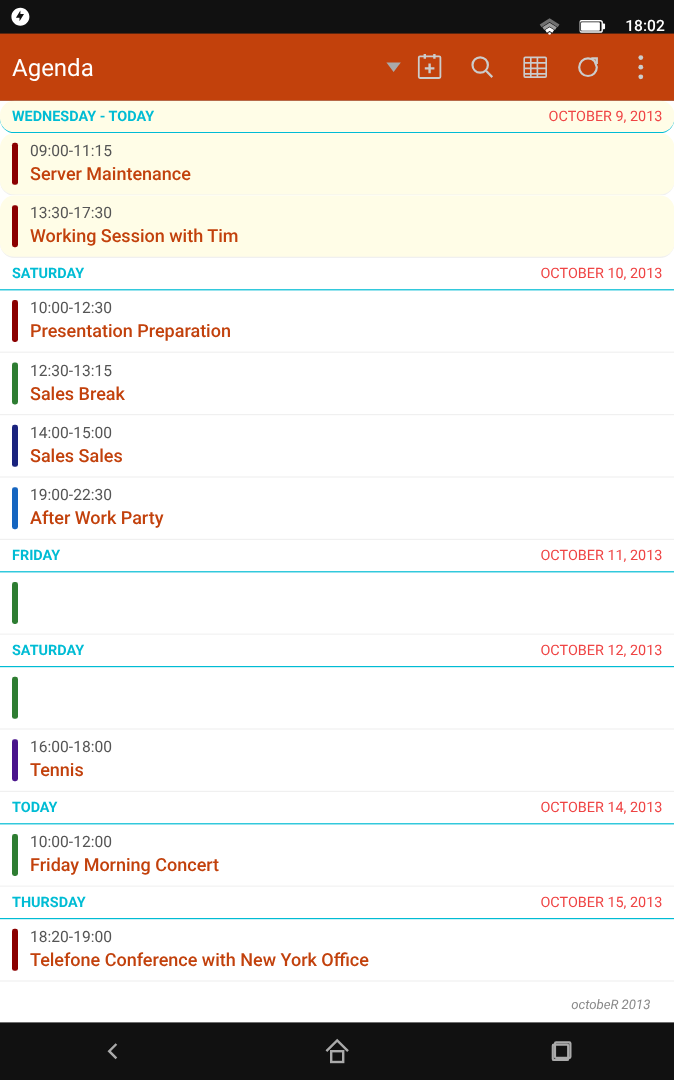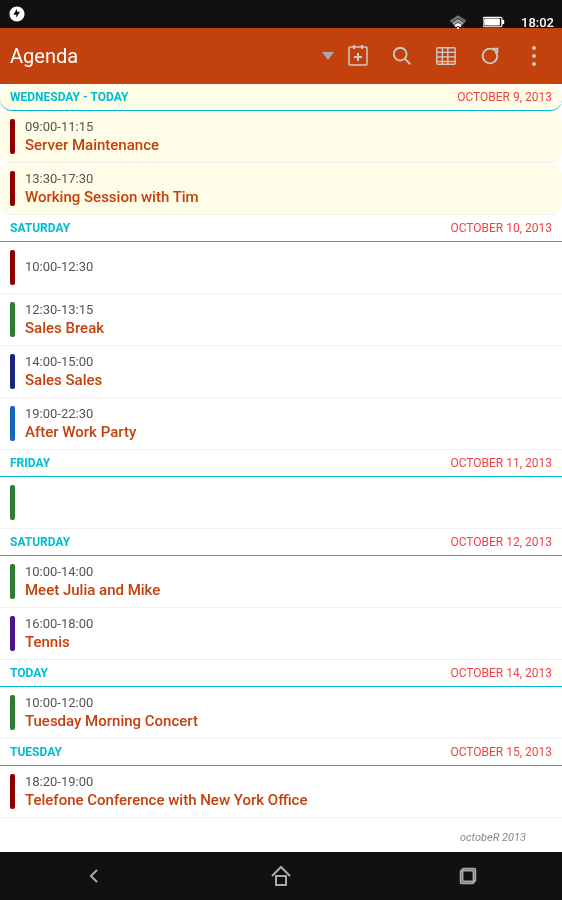"Presentation Preparation" div.event-title { html: none -> <div>Presentation Preparation</div> }
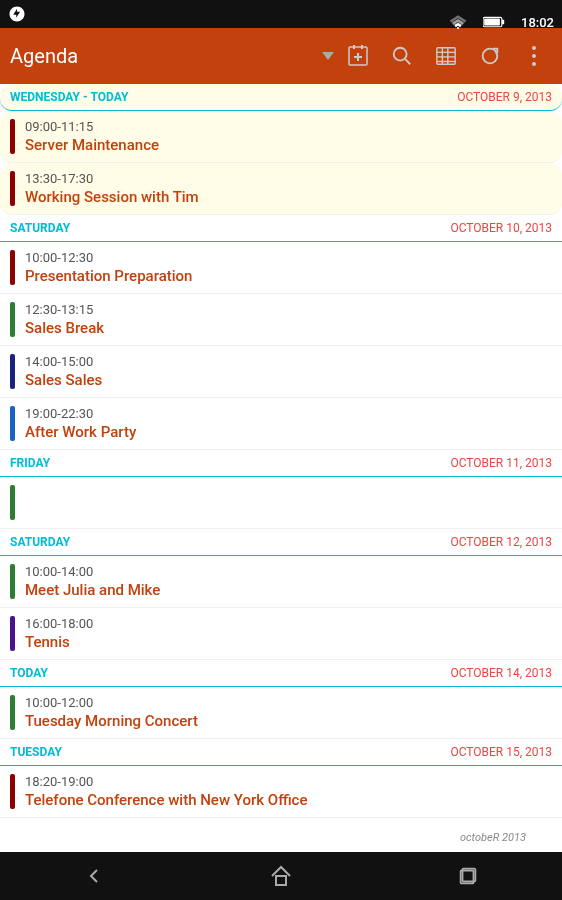"10:00-14:00" div.event-details { html: <div> <div>10:00-14:00</div> <div>Meet Julia and Mike</div> </div> -> none }
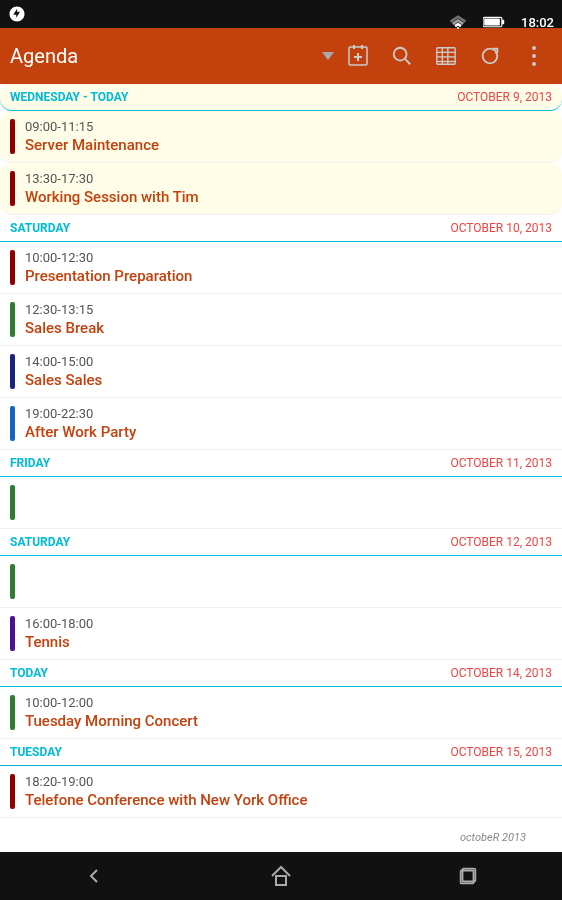"Tuesday Morning Concert" div.event-title { text: Tuesday -> Friday }
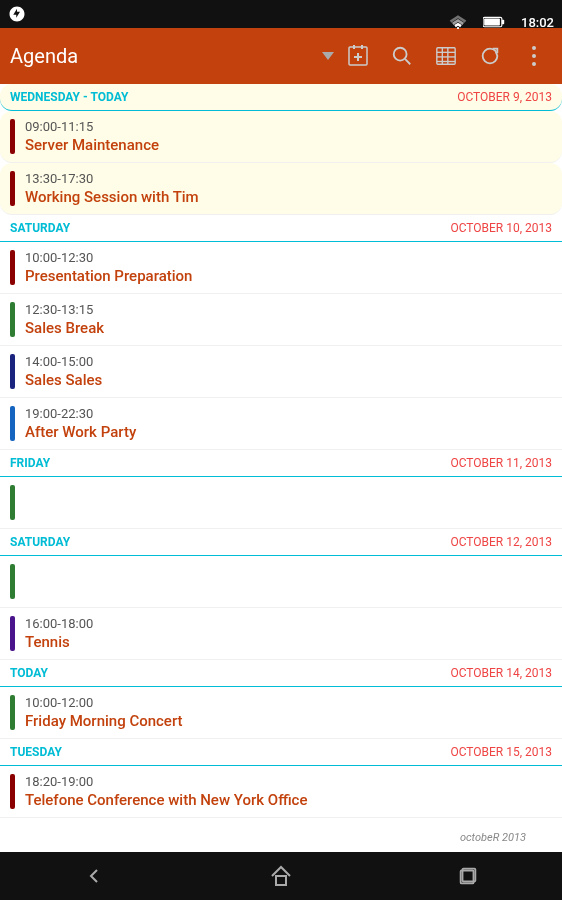"TUESDAY" span.day-name { text: TUESDAY -> THURSDAY }
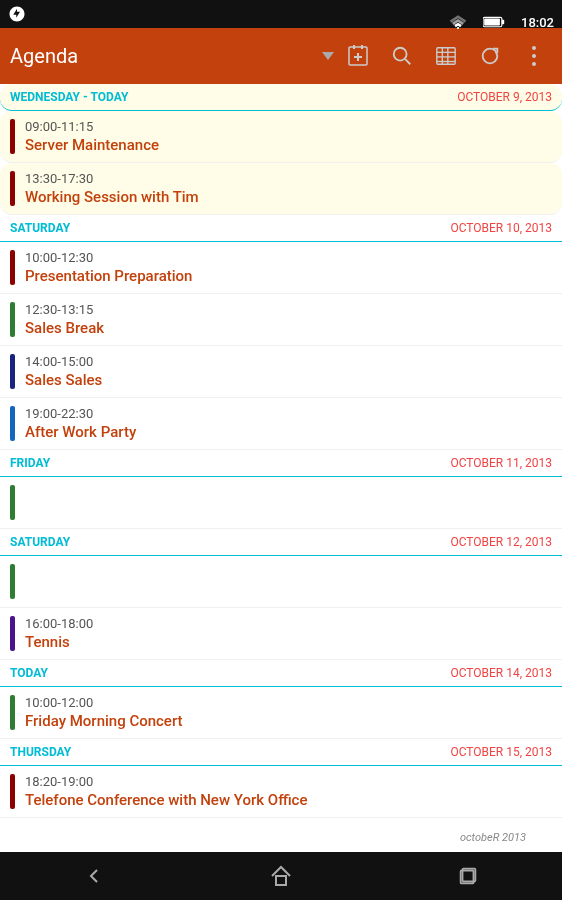"octobeR 2013" div { right: 28px -> 12px }
